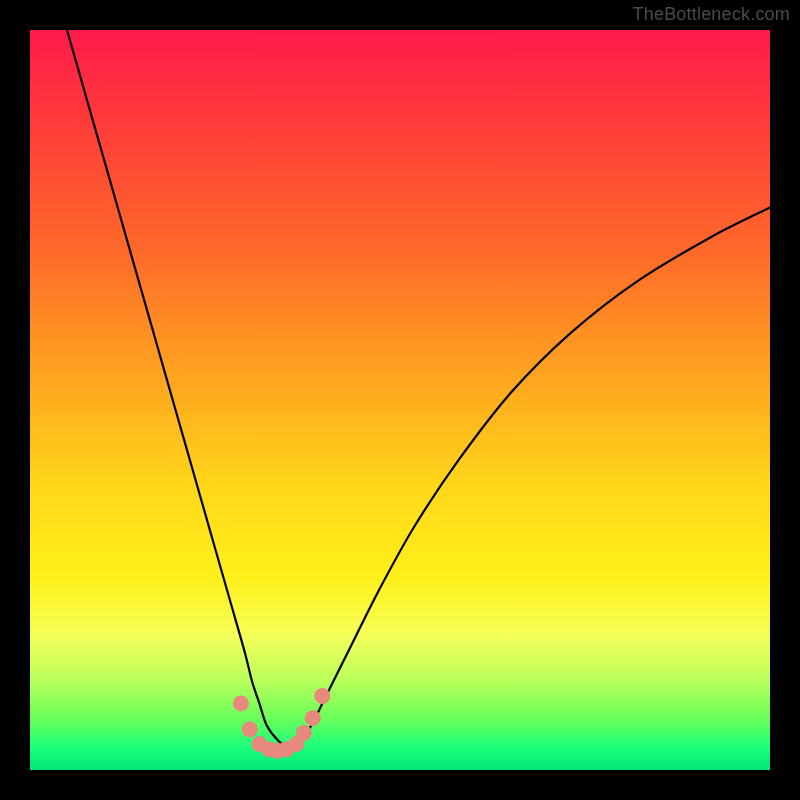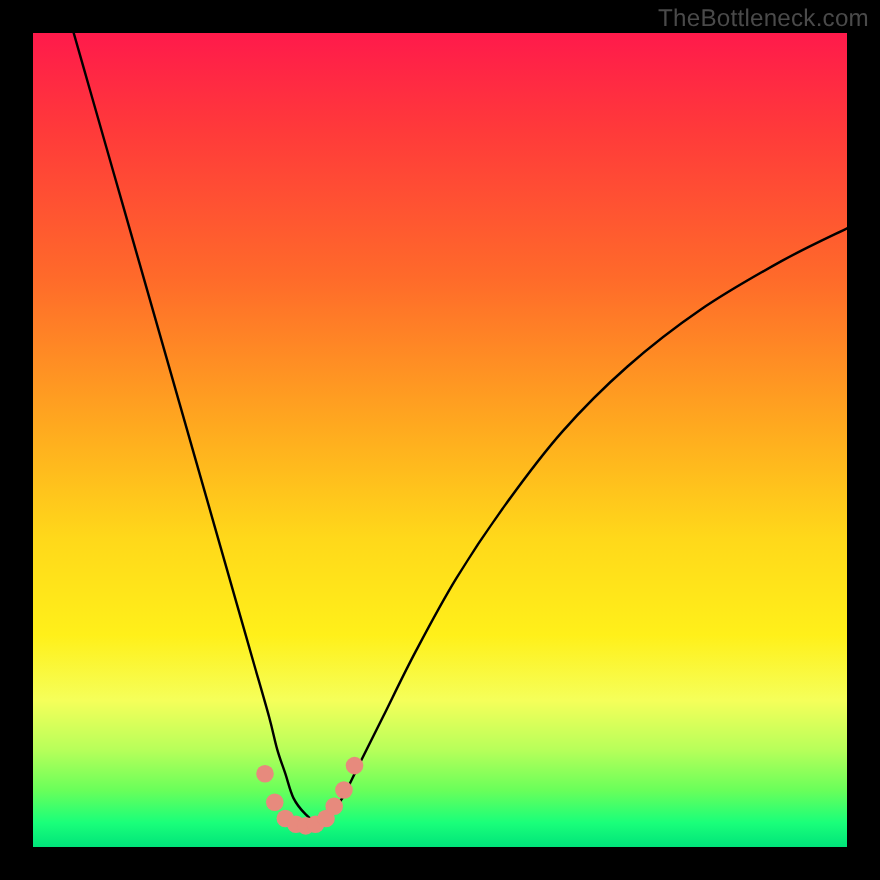"TheBottleneck.com" .watermark { font-size: 22px -> 18px }
